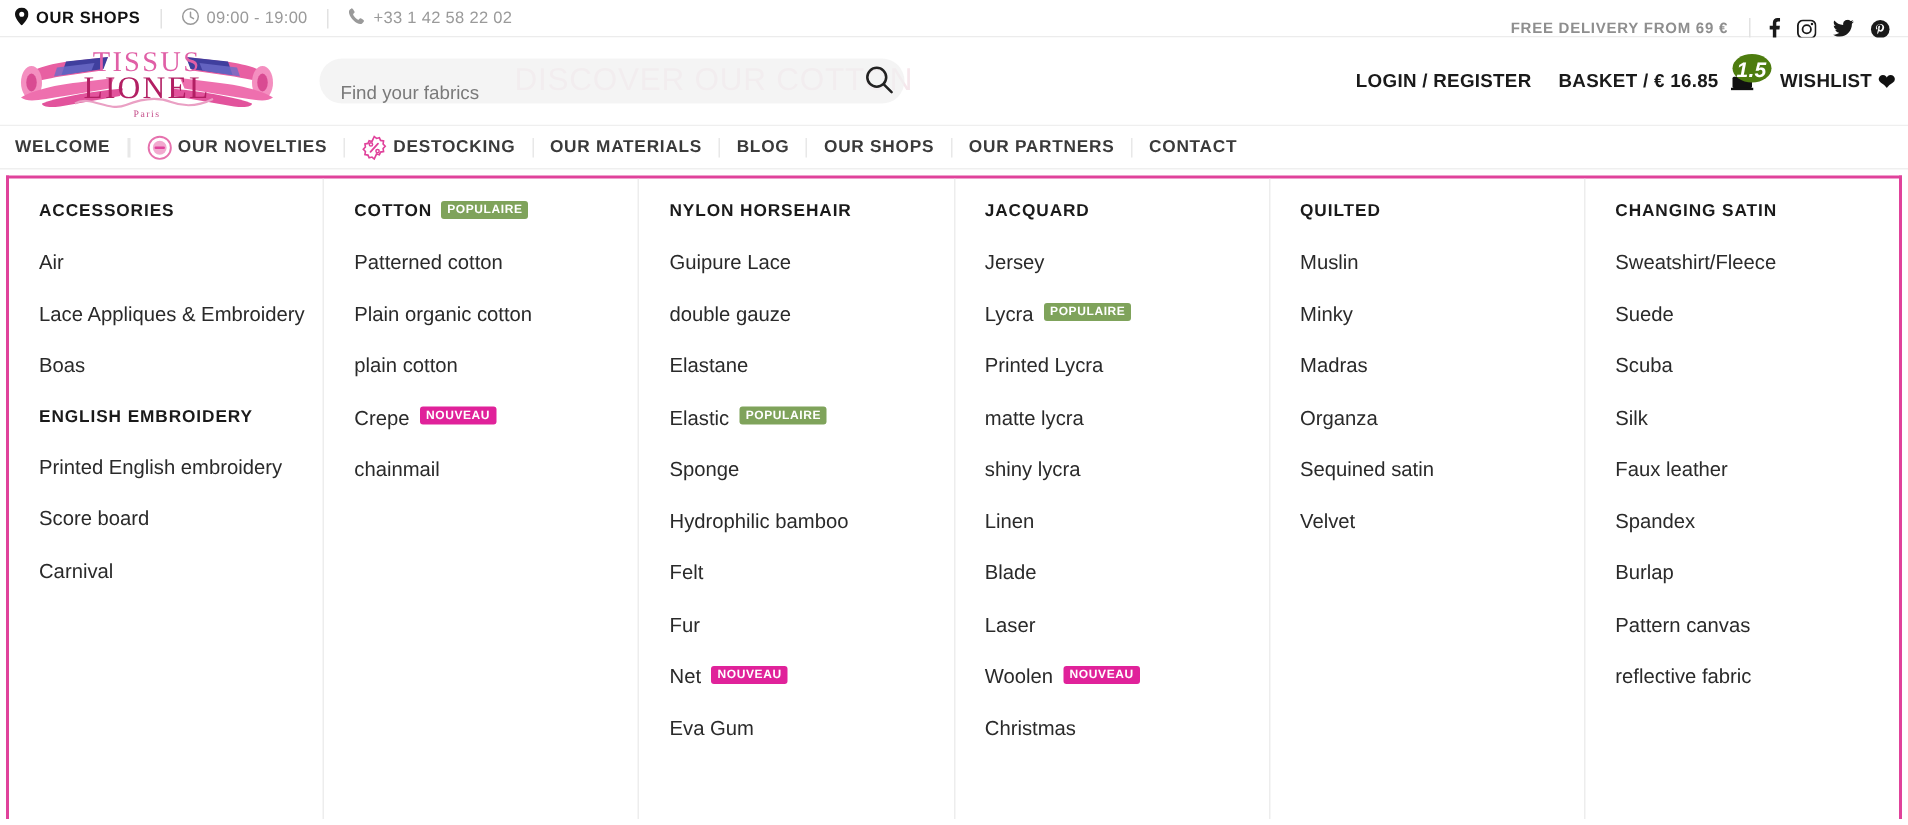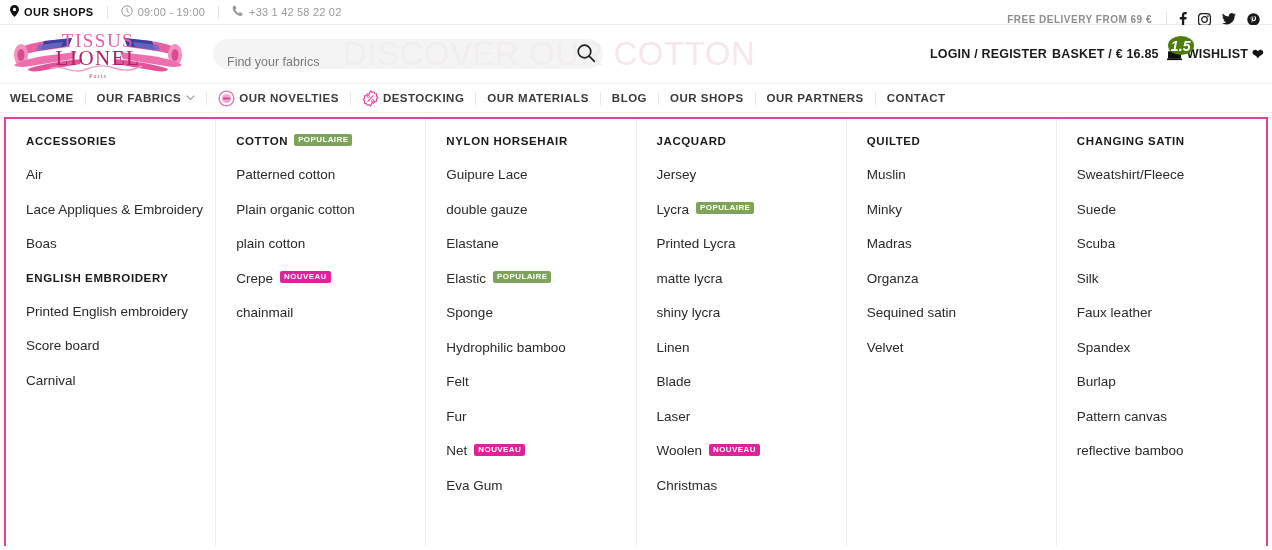"DISCOVER OUR COTTON" .watermark { font-size: 33px -> 21px }
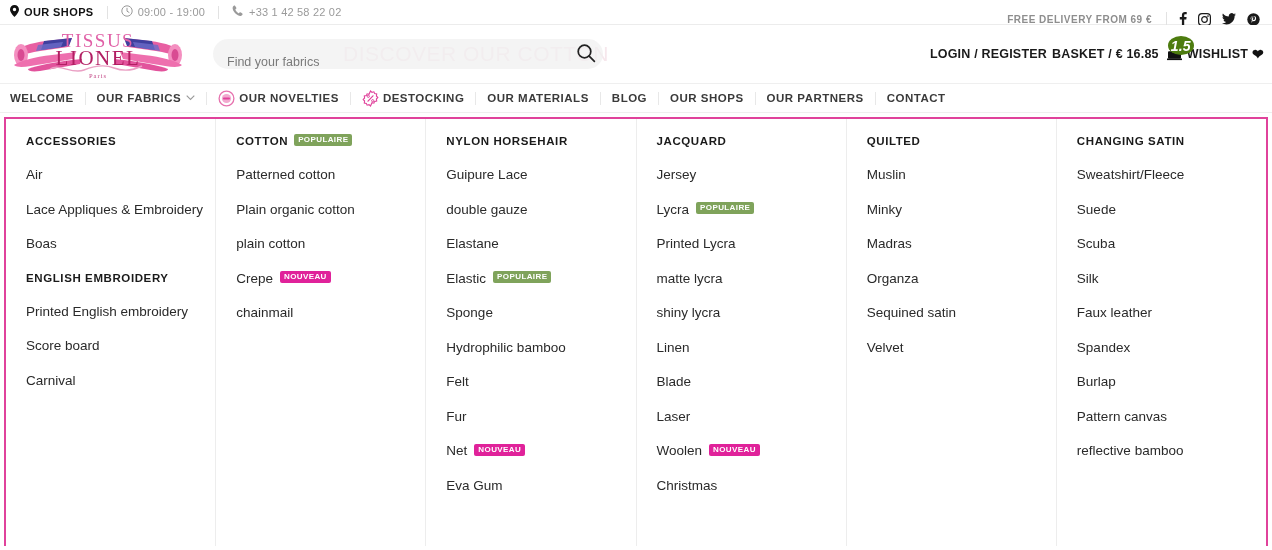"LOGIN / REGISTER" .header-right { gap: 5px -> 18px }
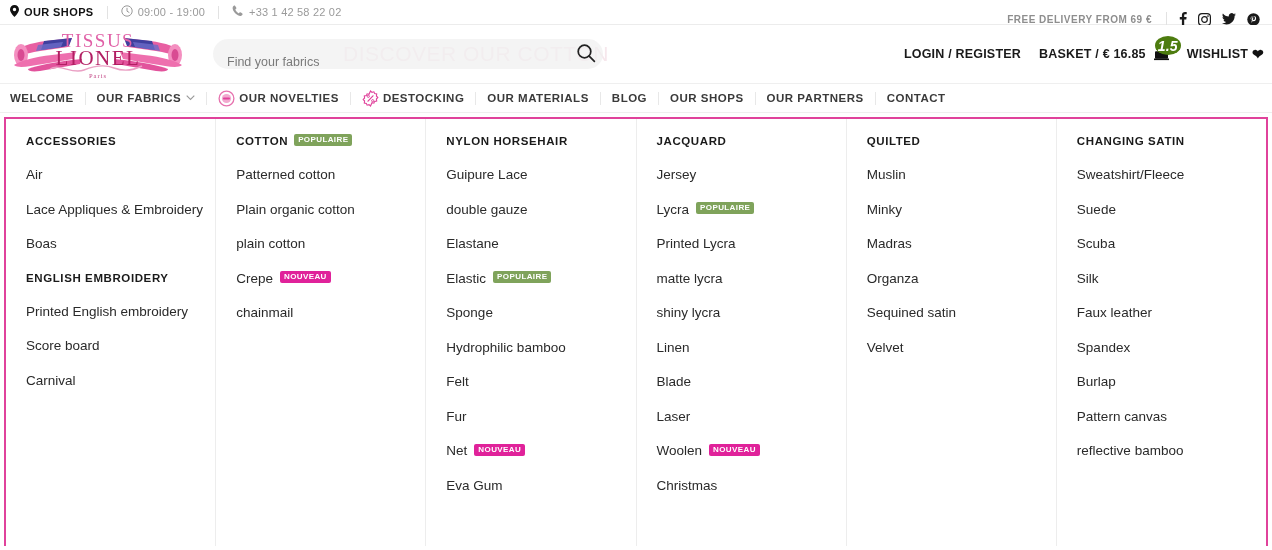"OUR FABRICS" div.nav-item { html: <div> <span>OUR FABRICS</span> <span> <svg> <path></path> </svg> </span> </div> -> none }
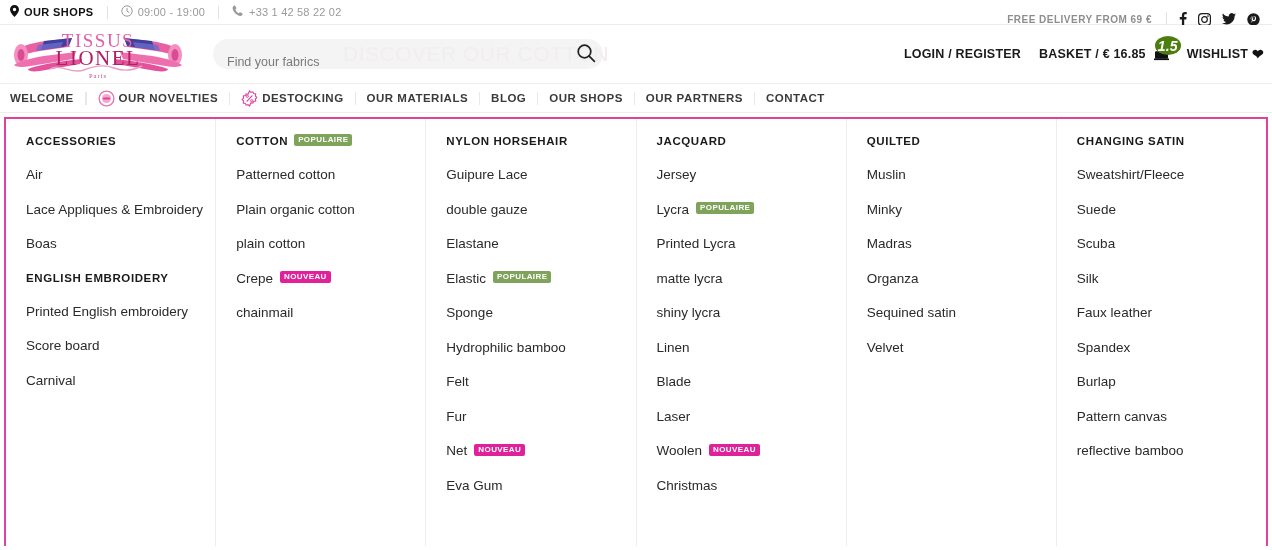"reflective bamboo" span { text: bamboo -> fabric }
